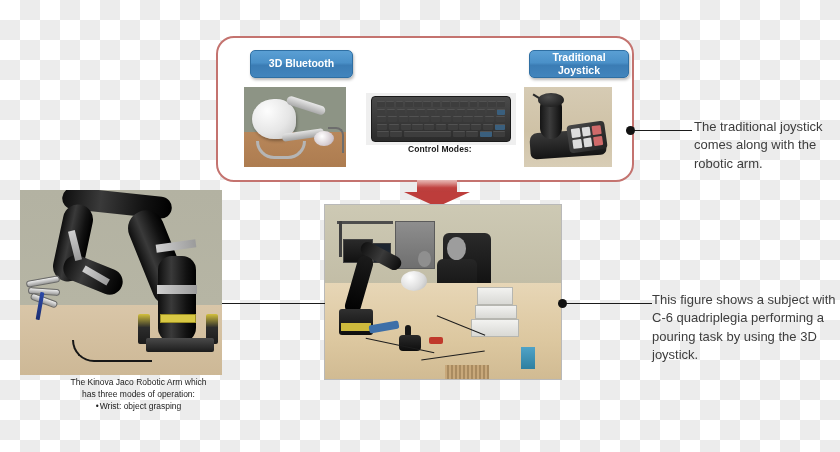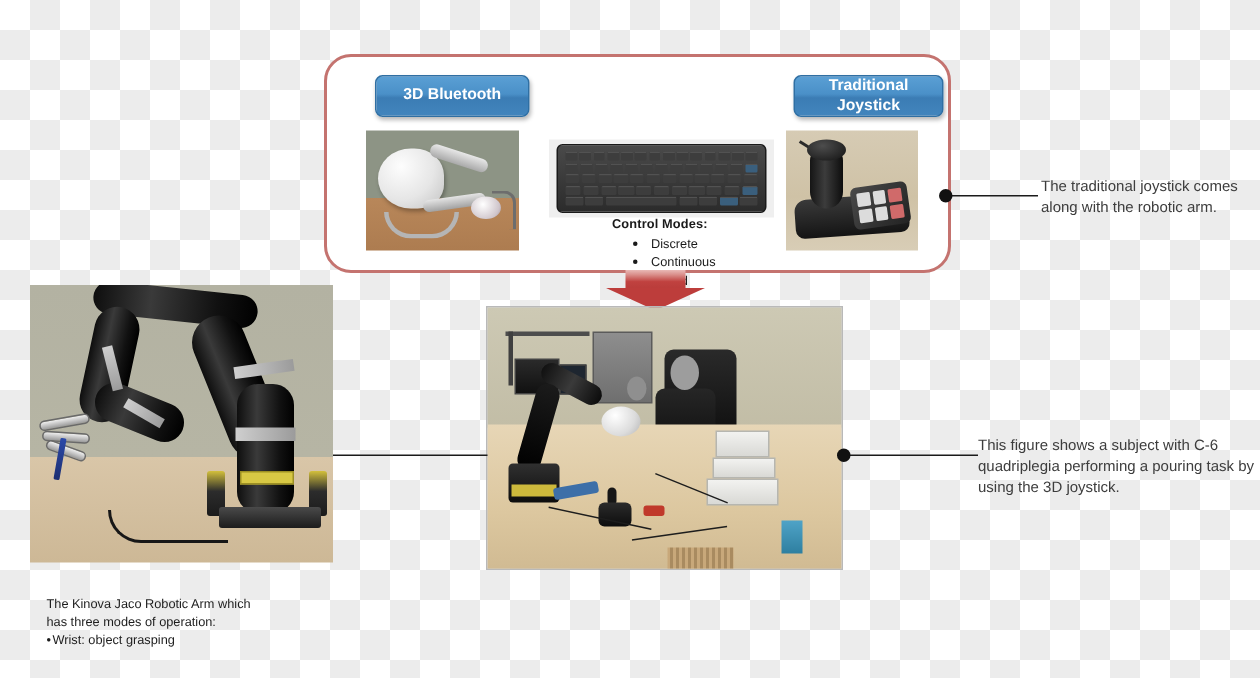"The traditional joystick comes along" .anno { font-size: 10px -> 13px }
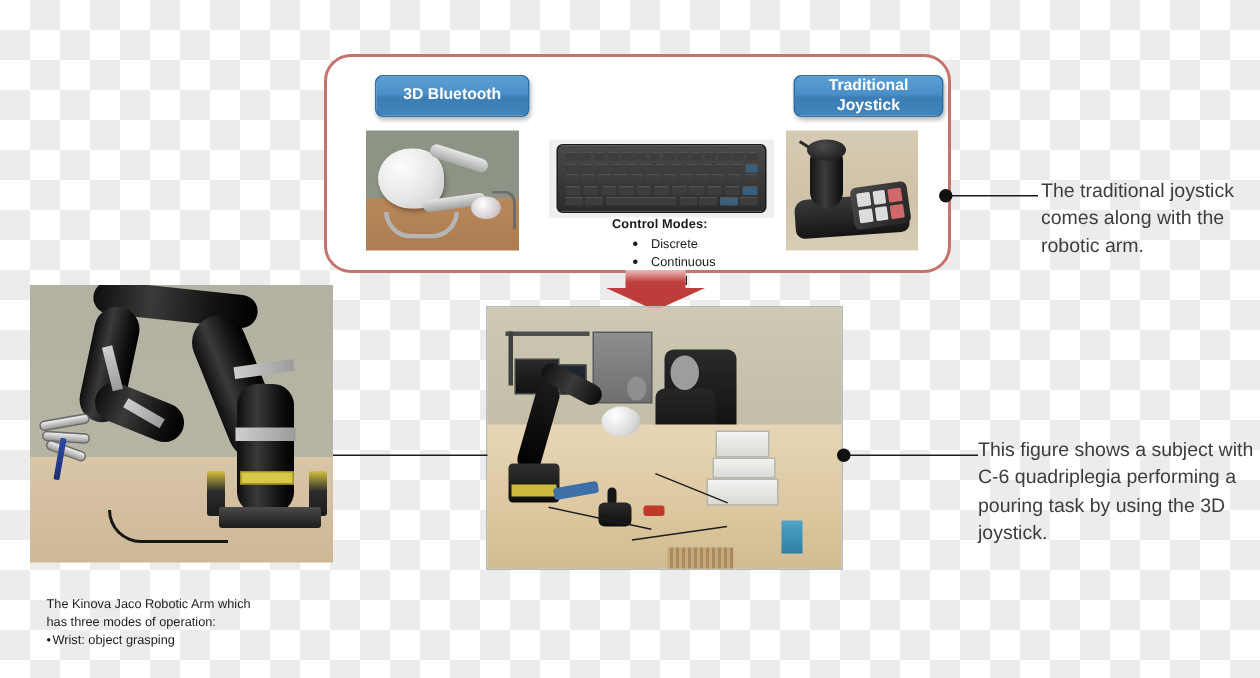"Discrete" ul { html: <ul> <li>Discrete</li> <li>Continuous</li> <li>Hybrid</li> </ul> -> none }
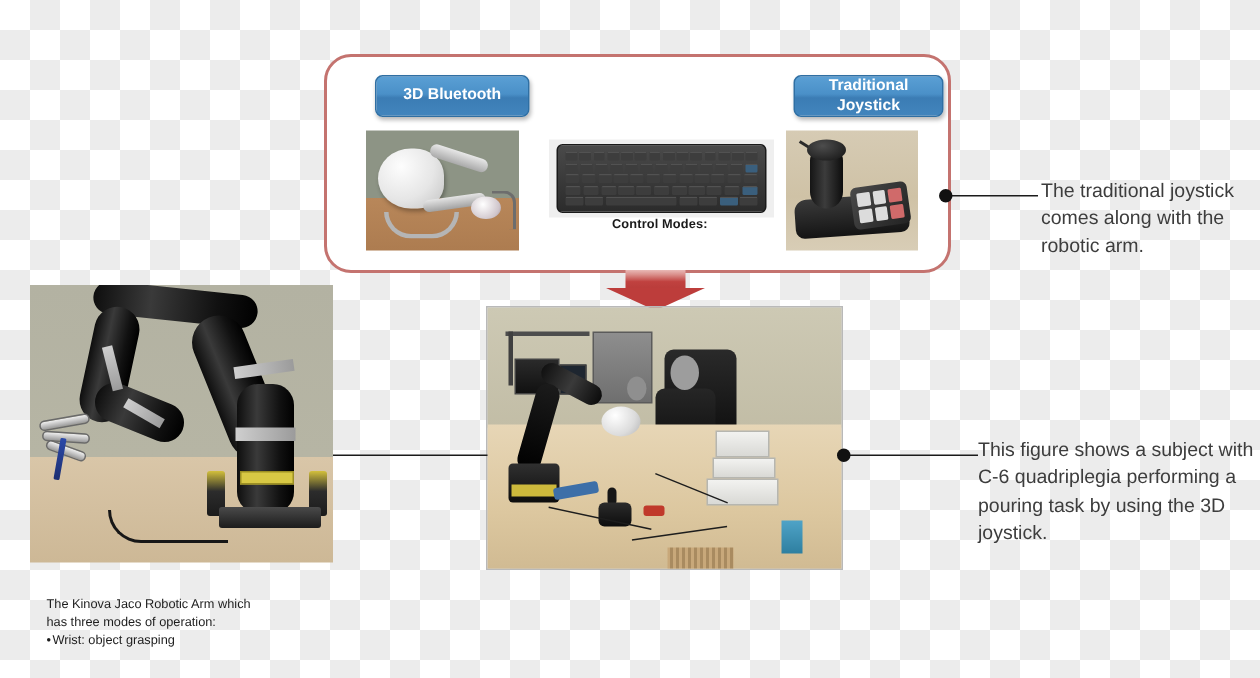"The Kinova Jaco Robotic Arm" #arm-caption { text-align: none -> center; top: 396px -> 376px }
